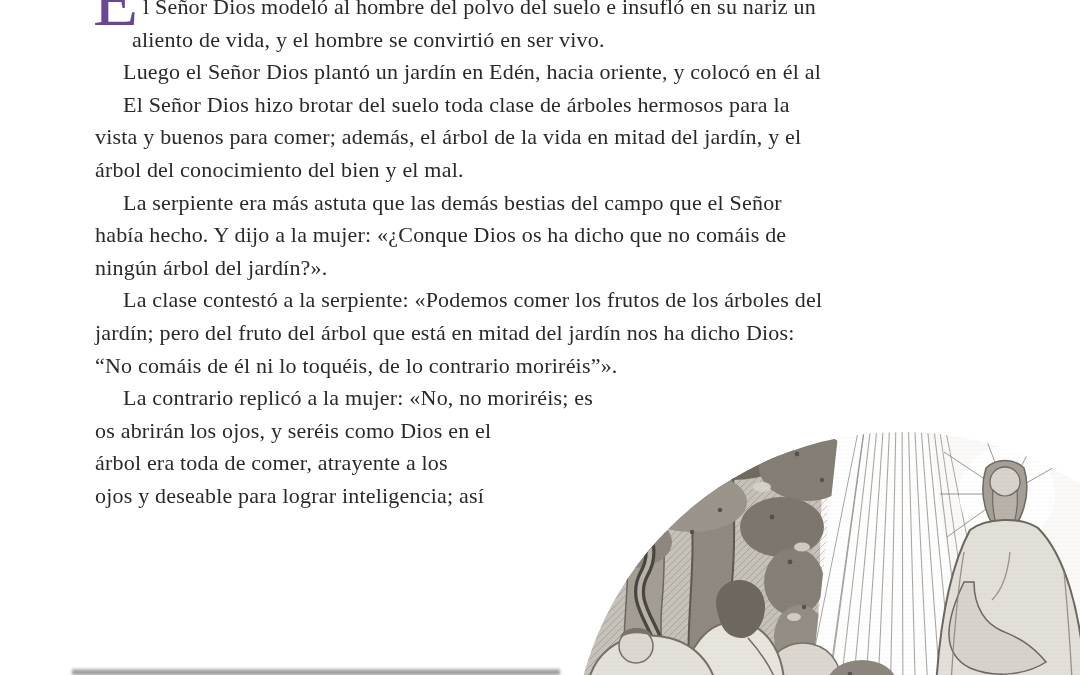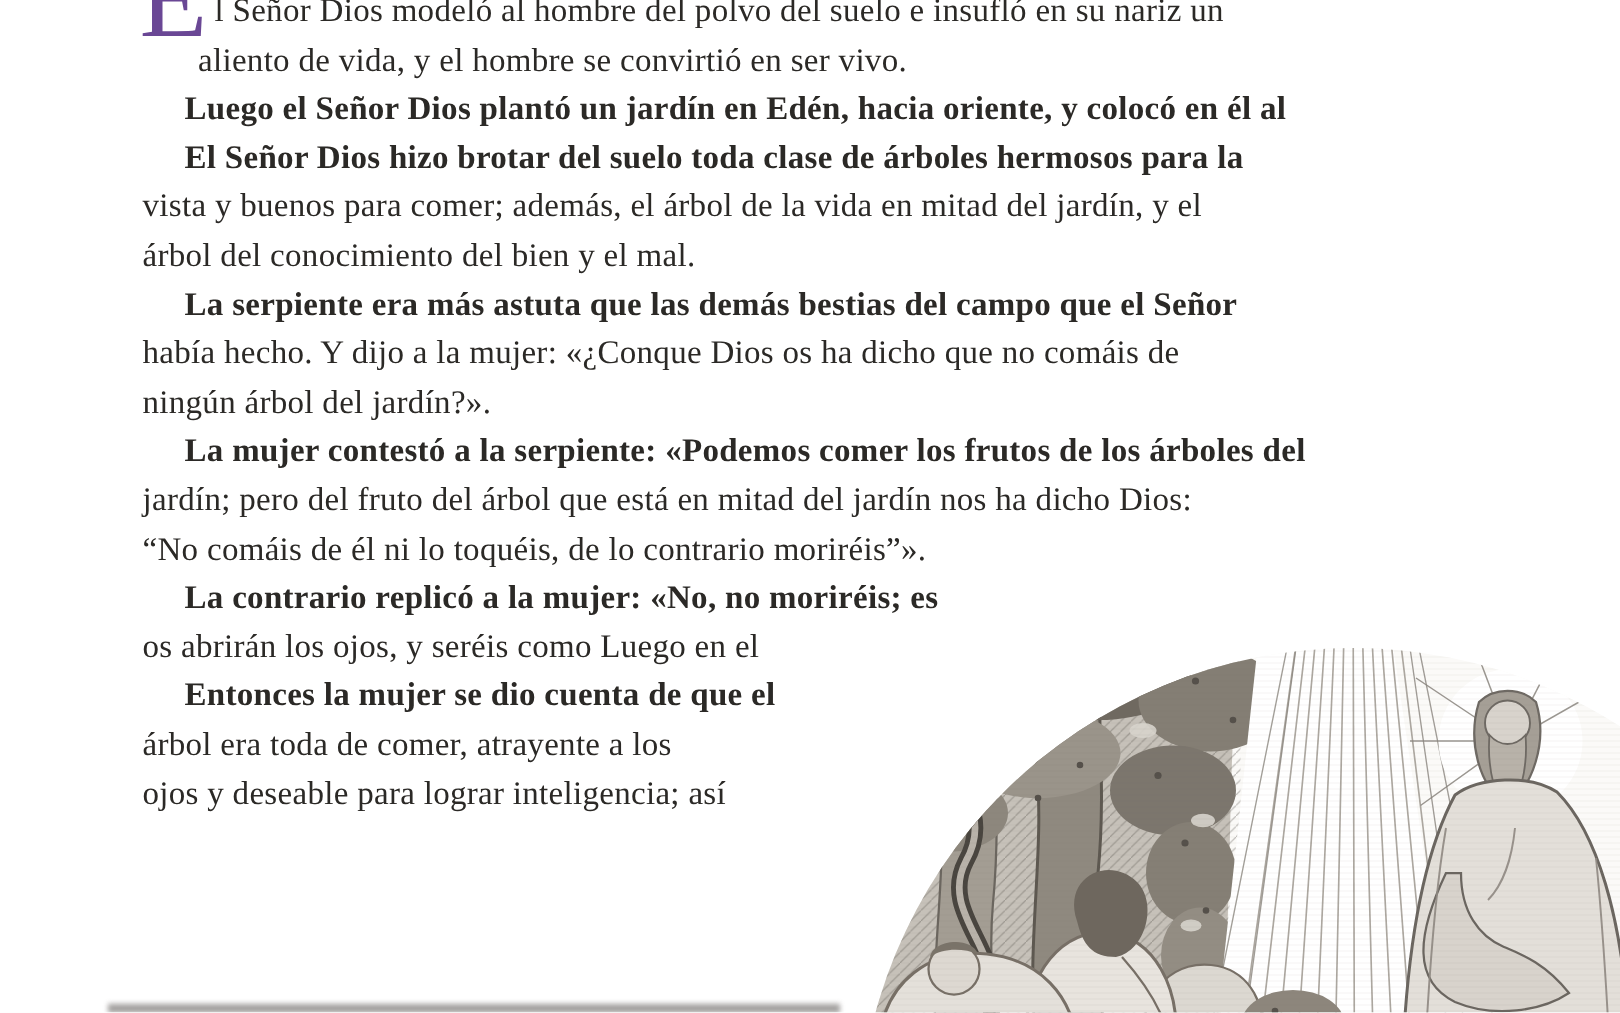"Luego el Señor Dios plantó" .line.indent { font-weight: bold -> none }
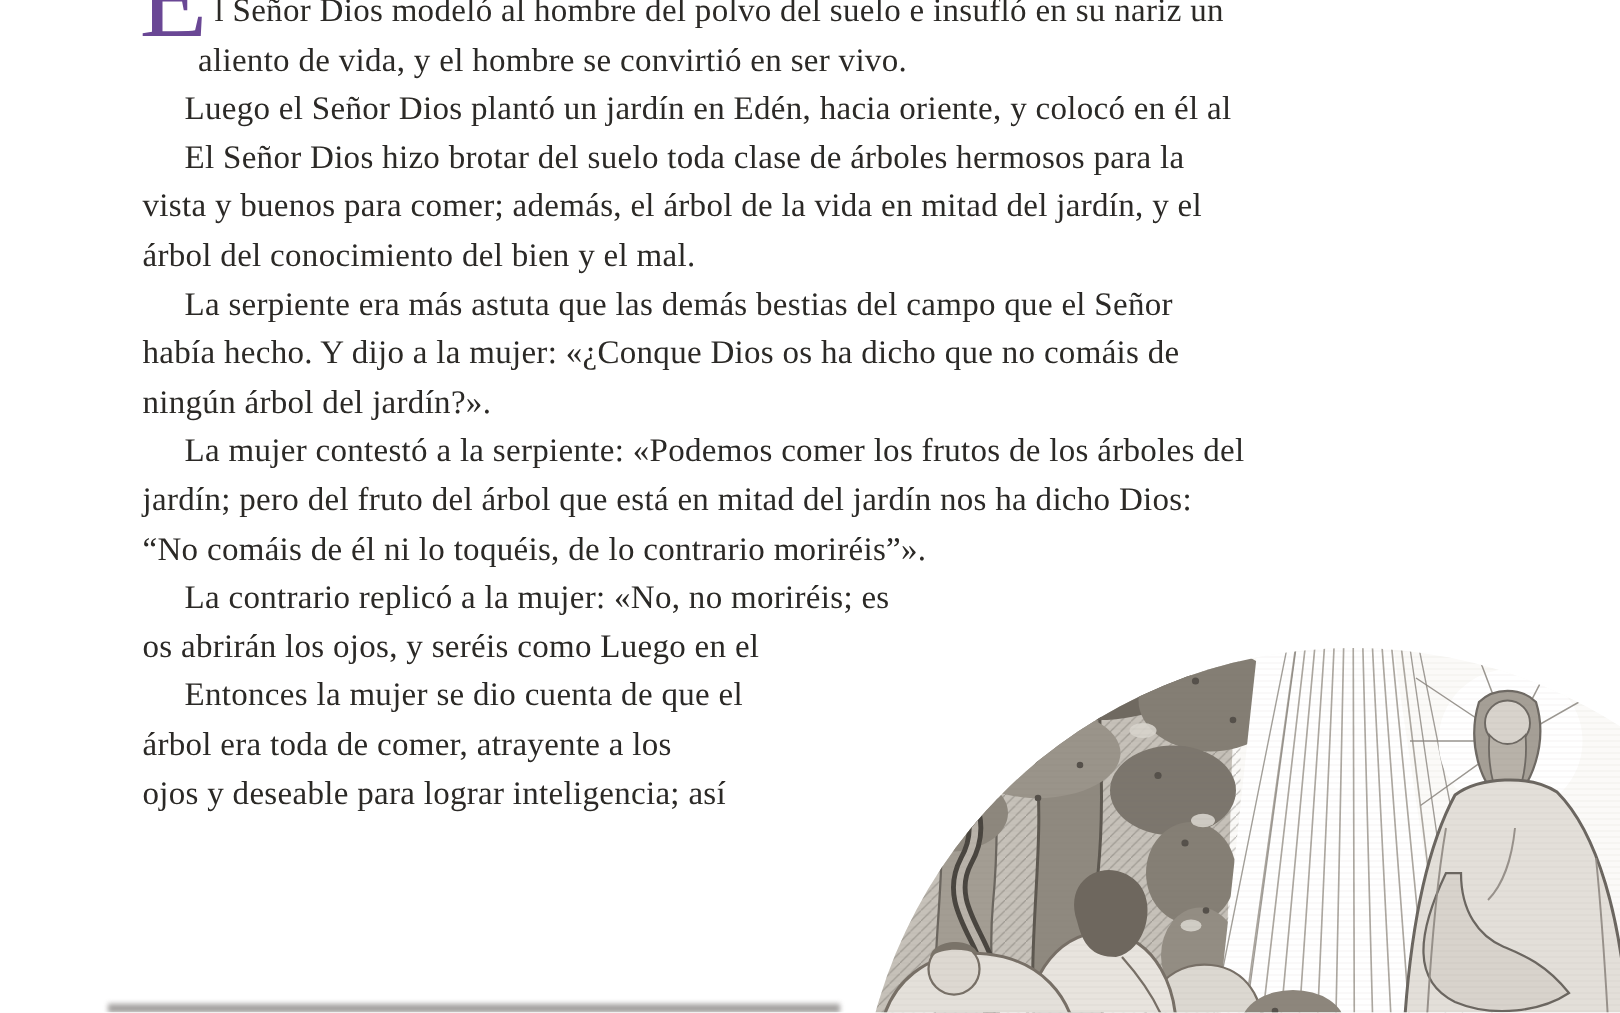"La mujer contestó a la" div.line { text: mujer -> clase }
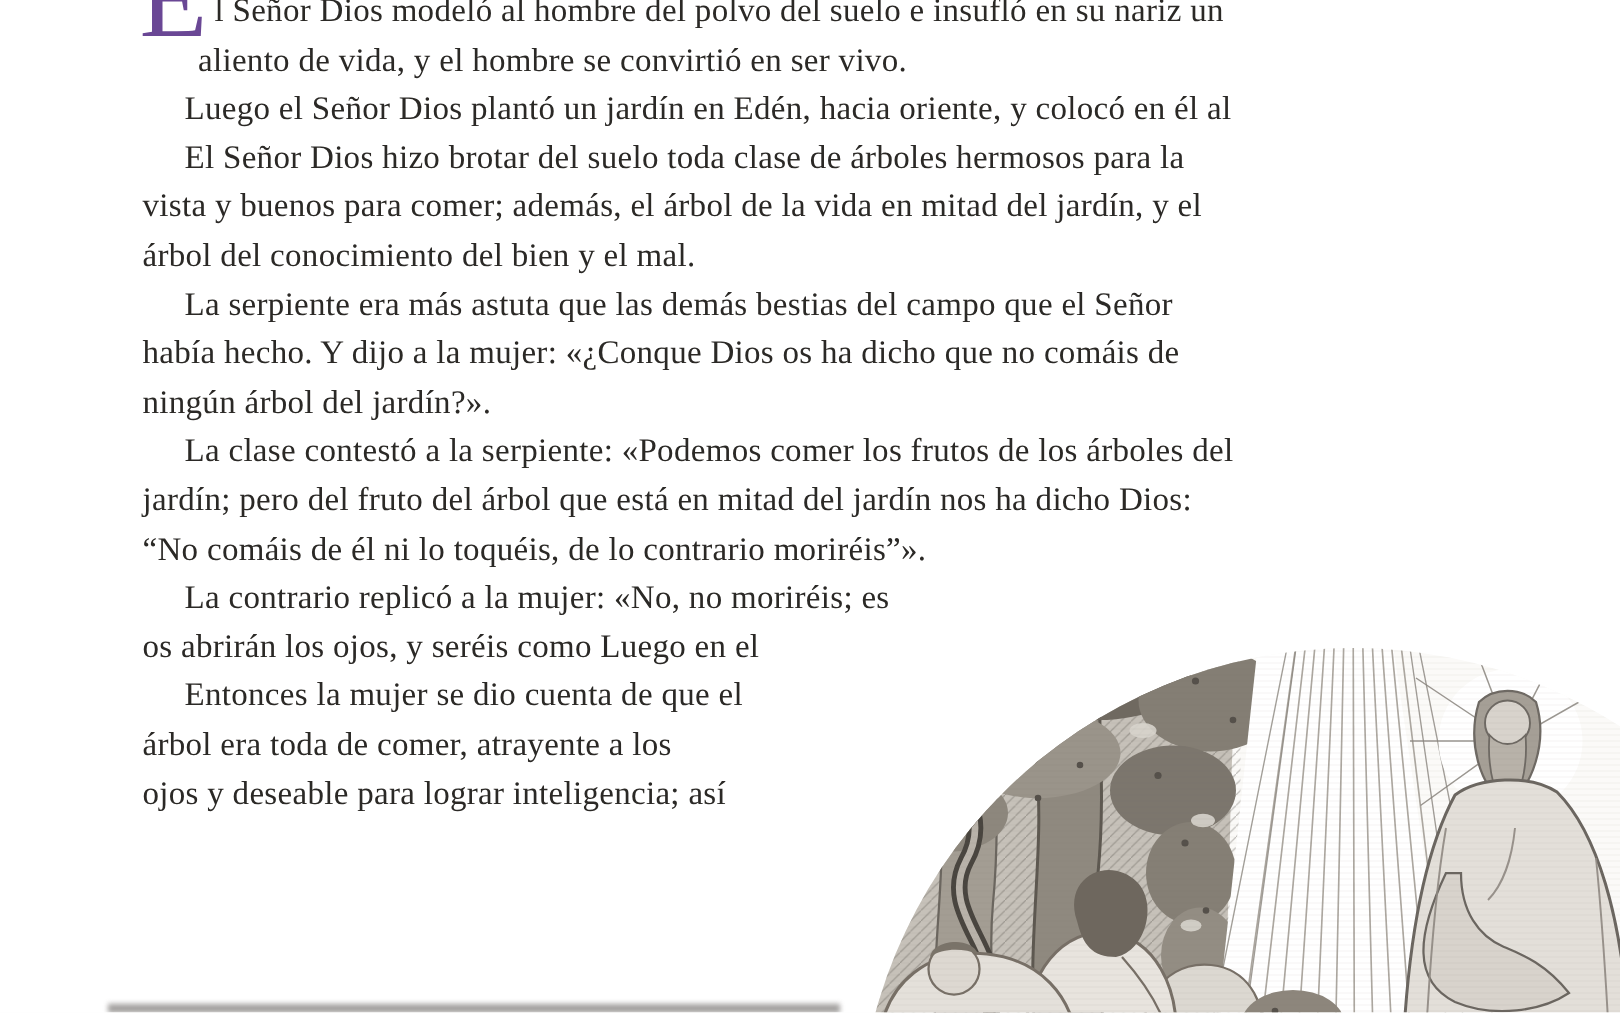"os abrirán los ojos, y" div.line { text: Luego -> Dios }
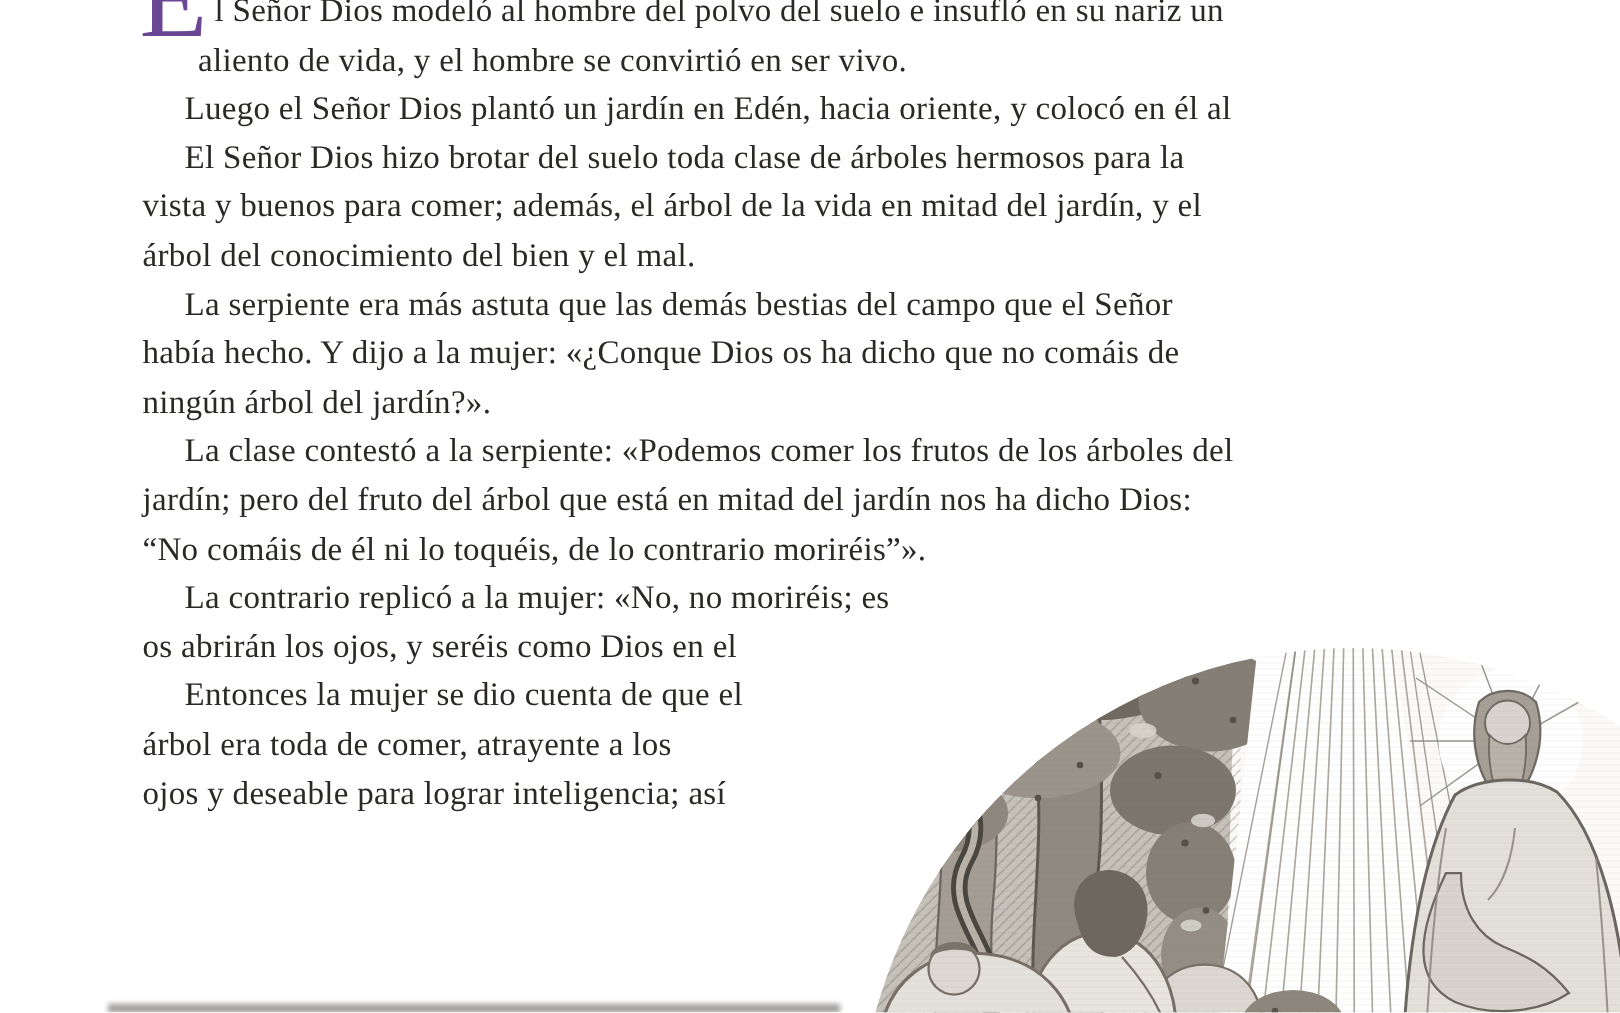"Entonces la mujer se dio" div.line { html: <div>Entonces la mujer se dio cuenta de que el</div> -> none }
